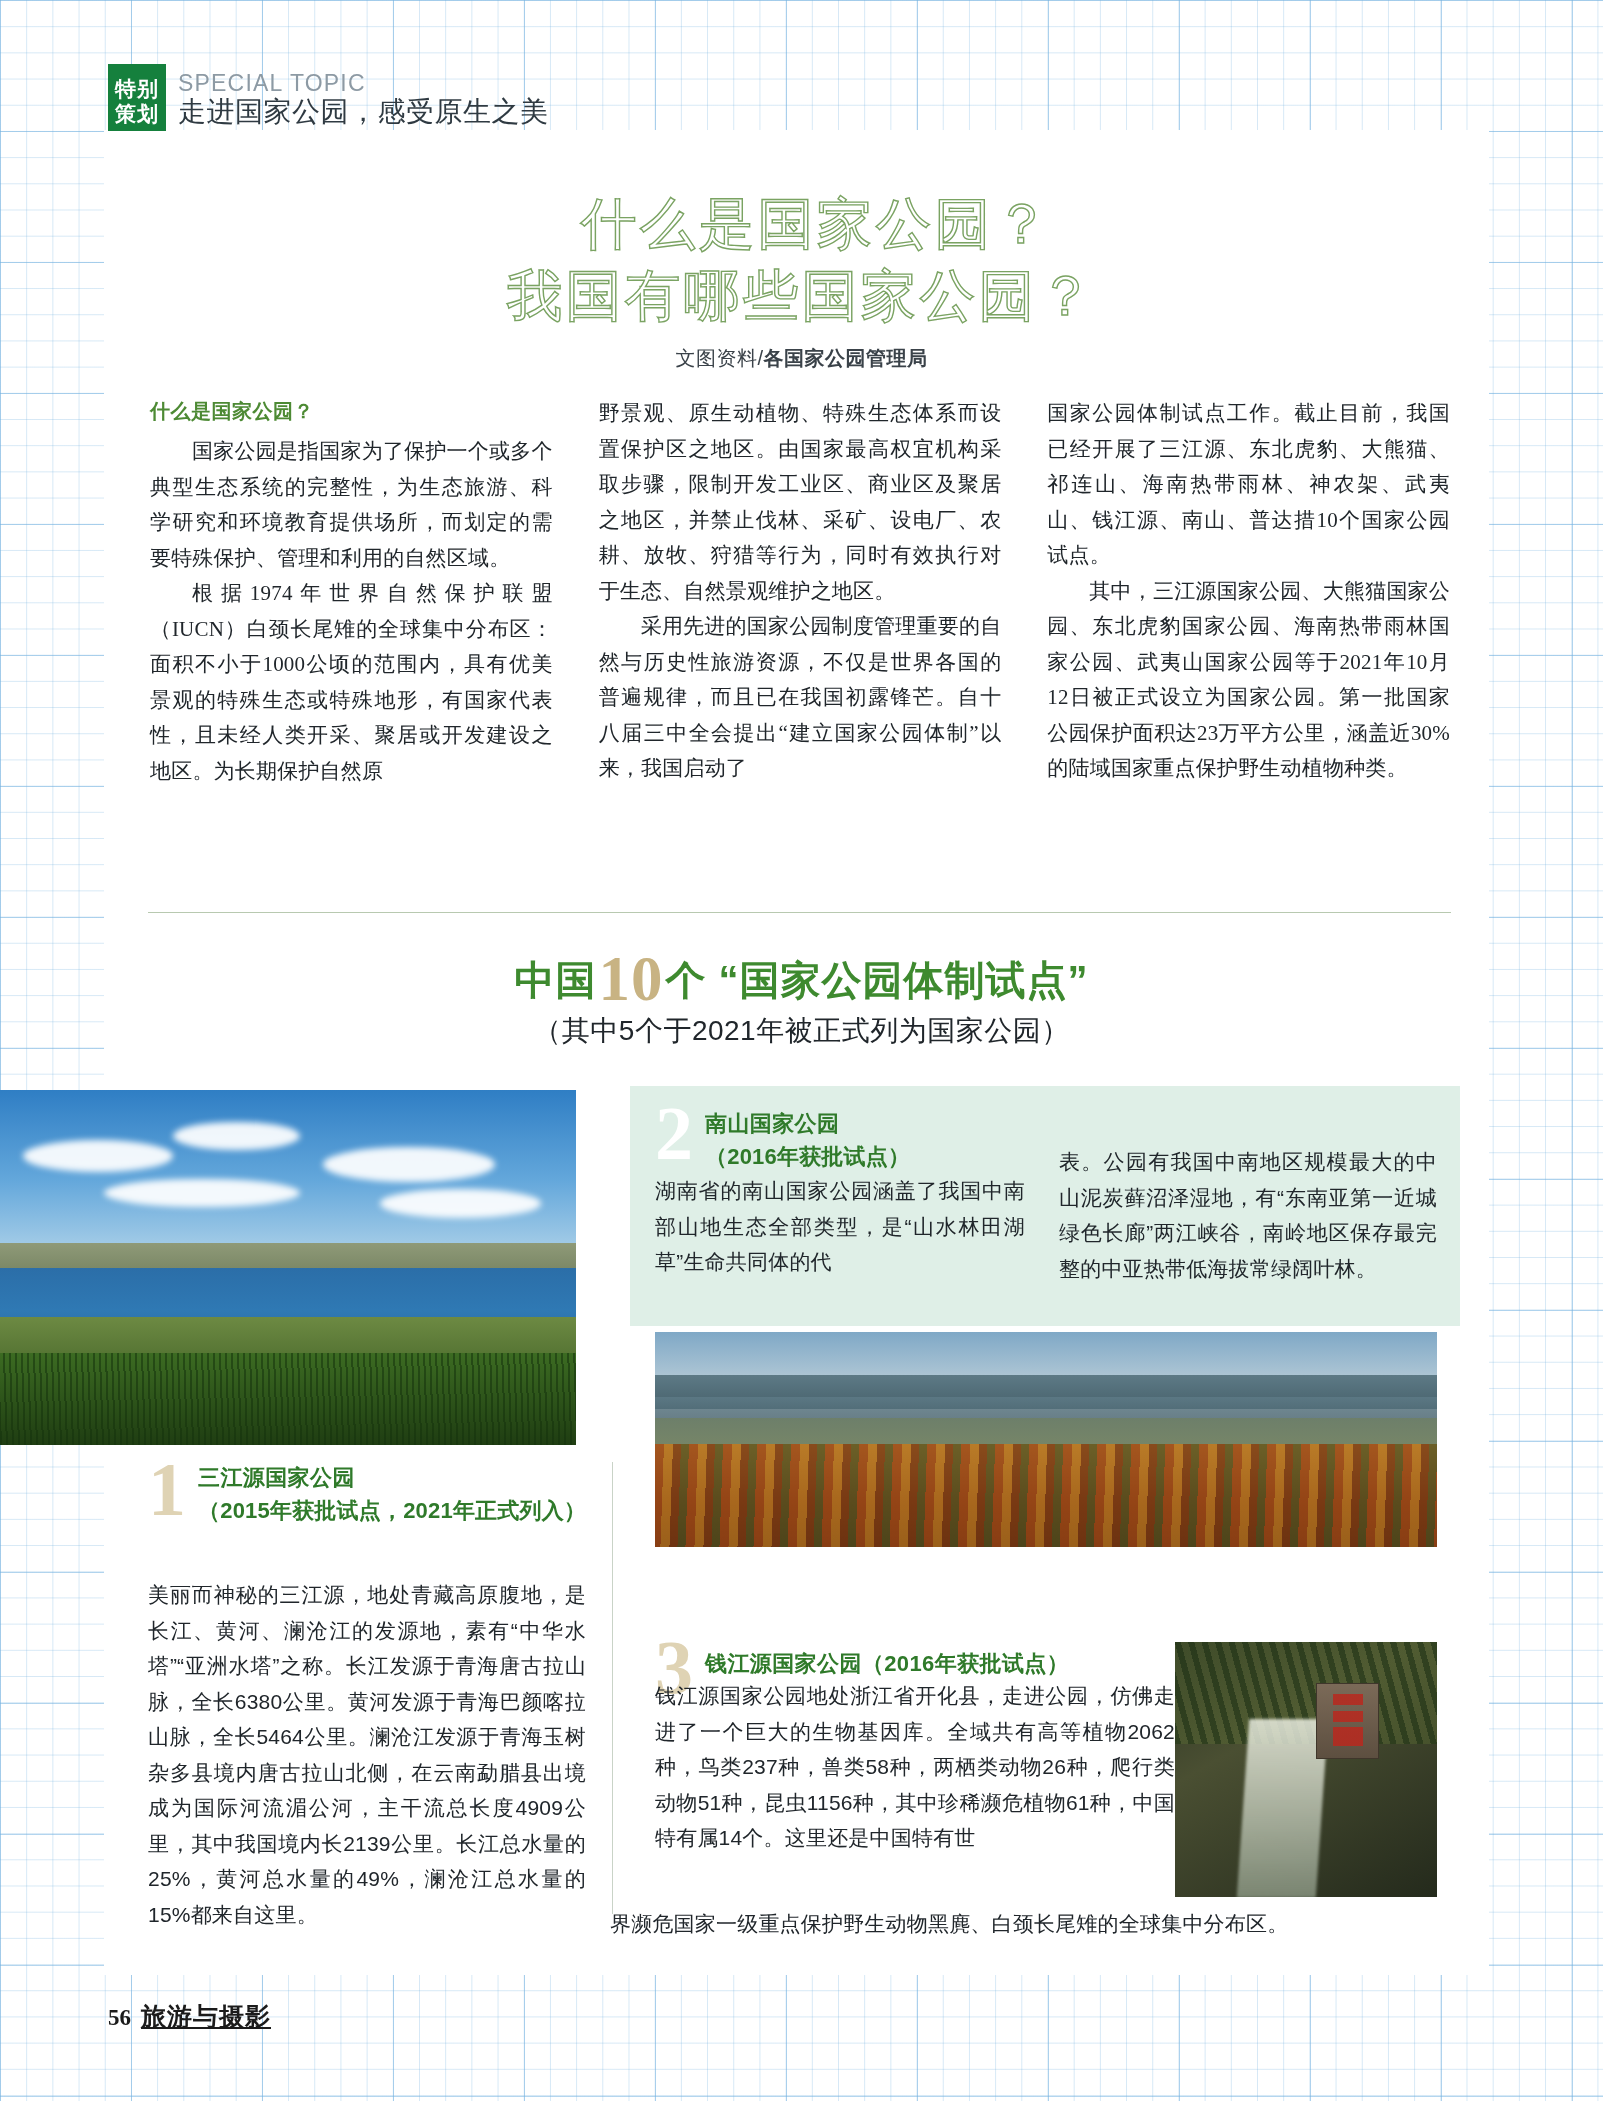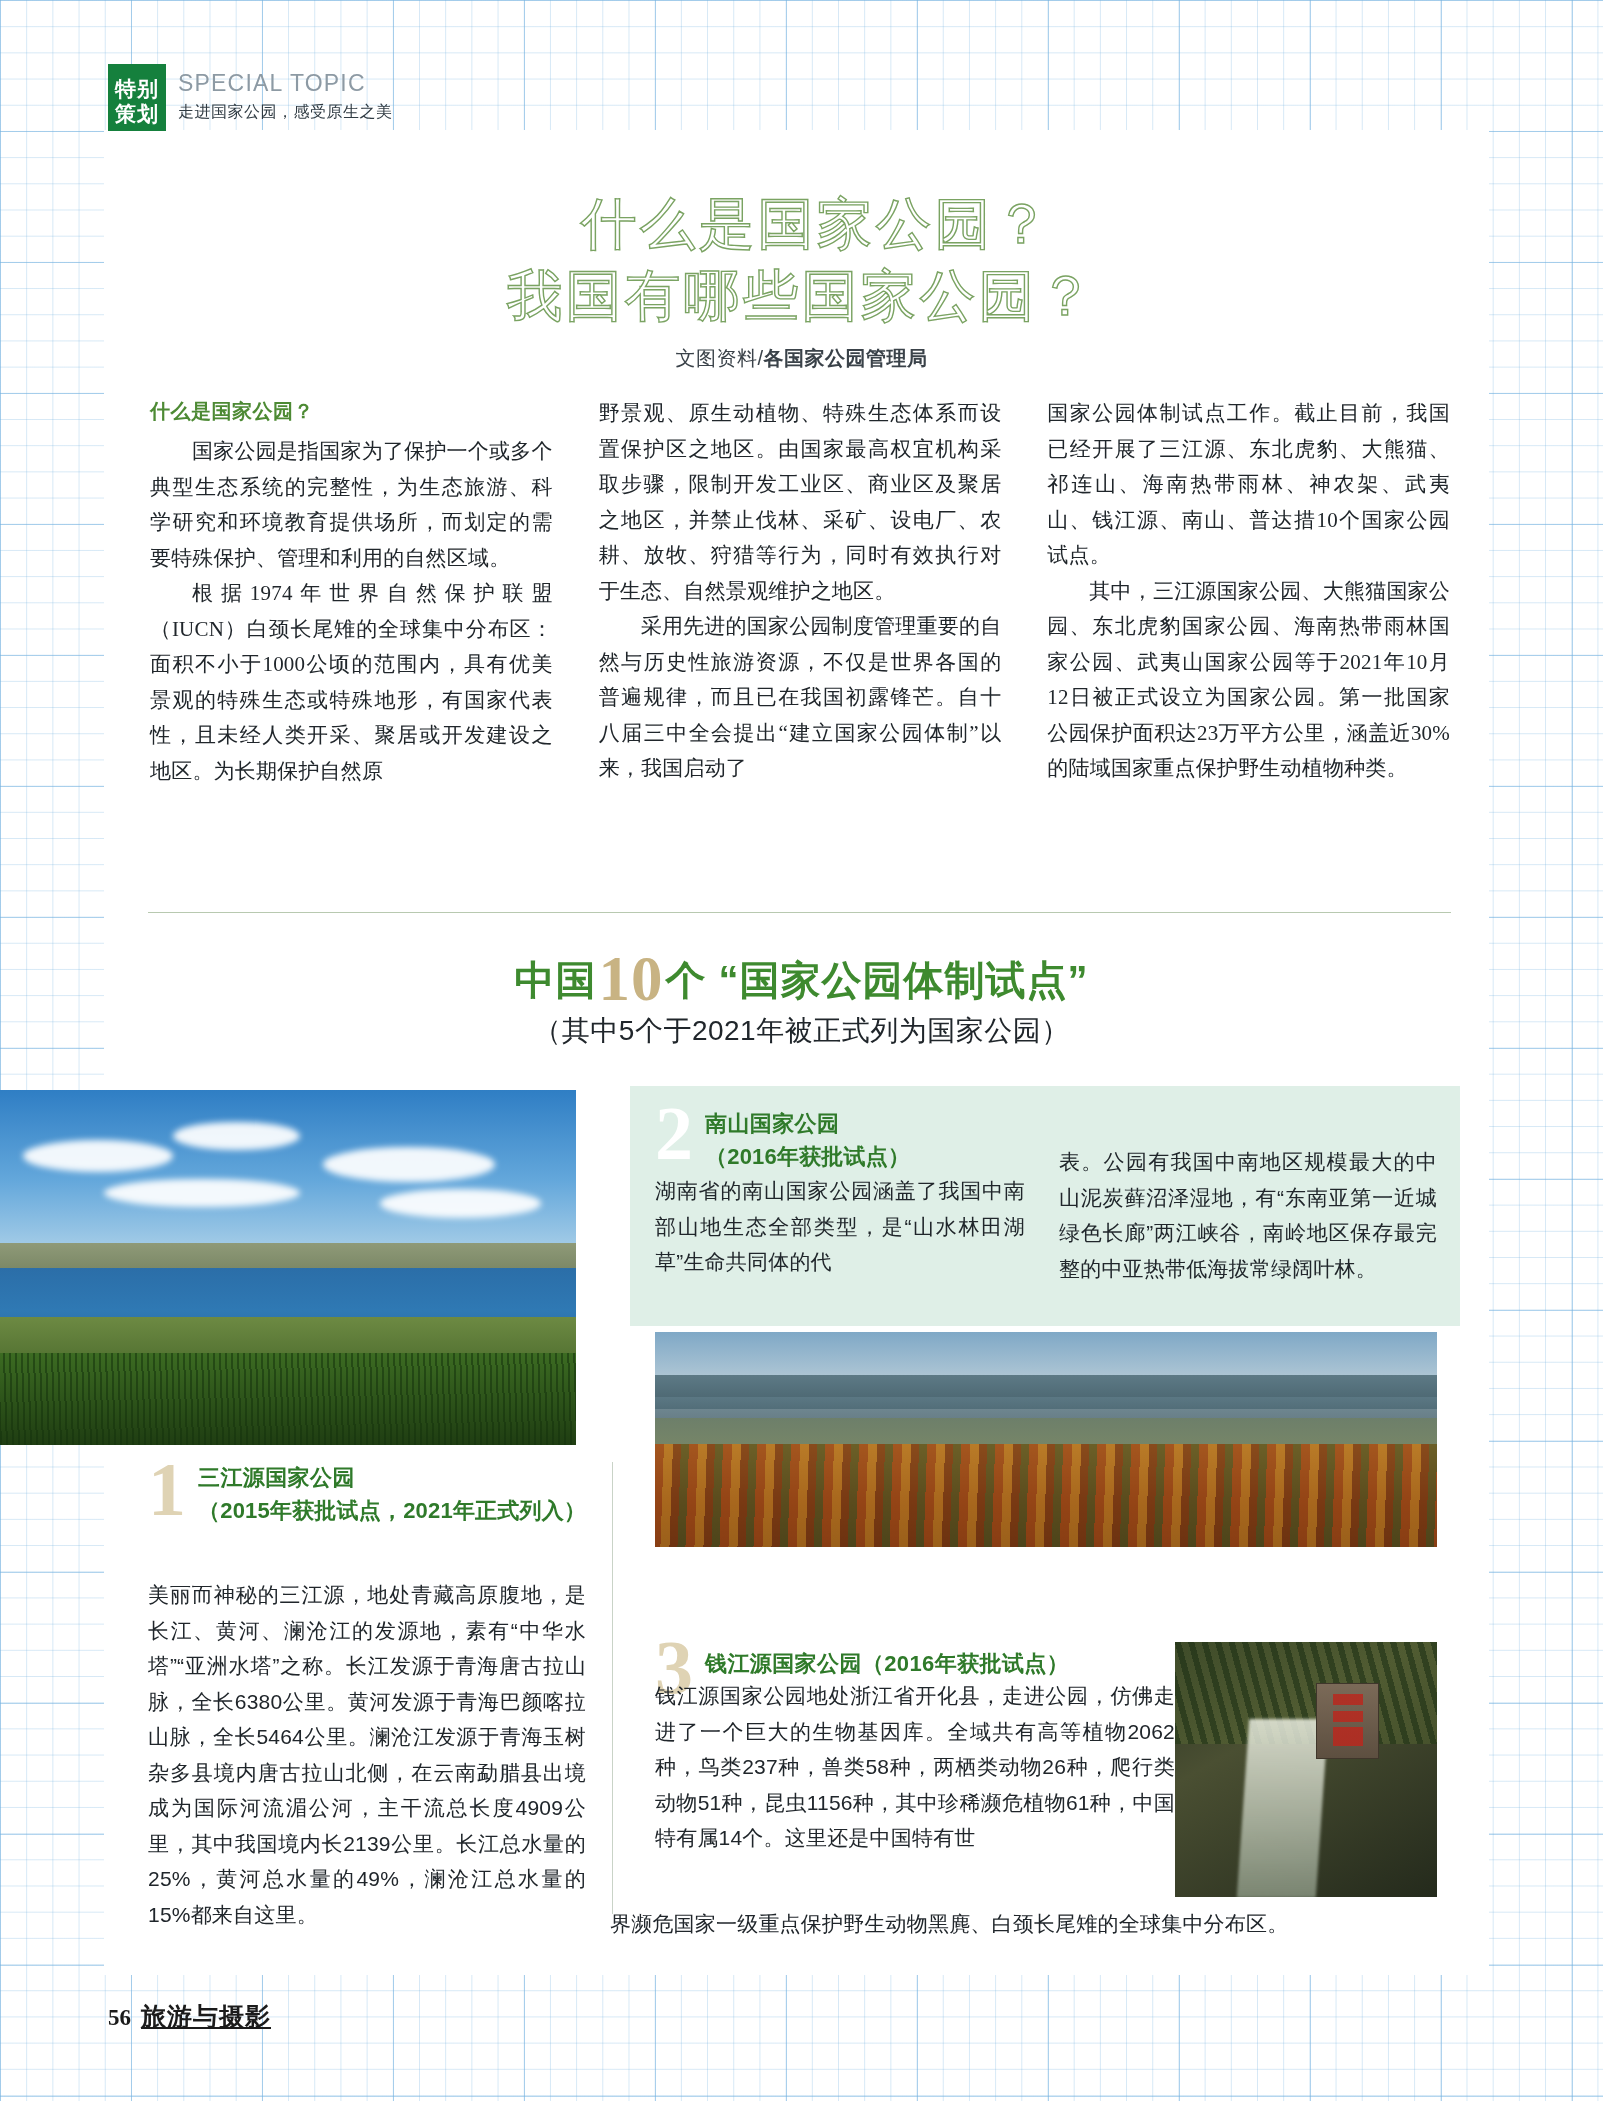"走进国家公园，感受原生之美" .topic-cn { font-size: 16px -> 28px }
